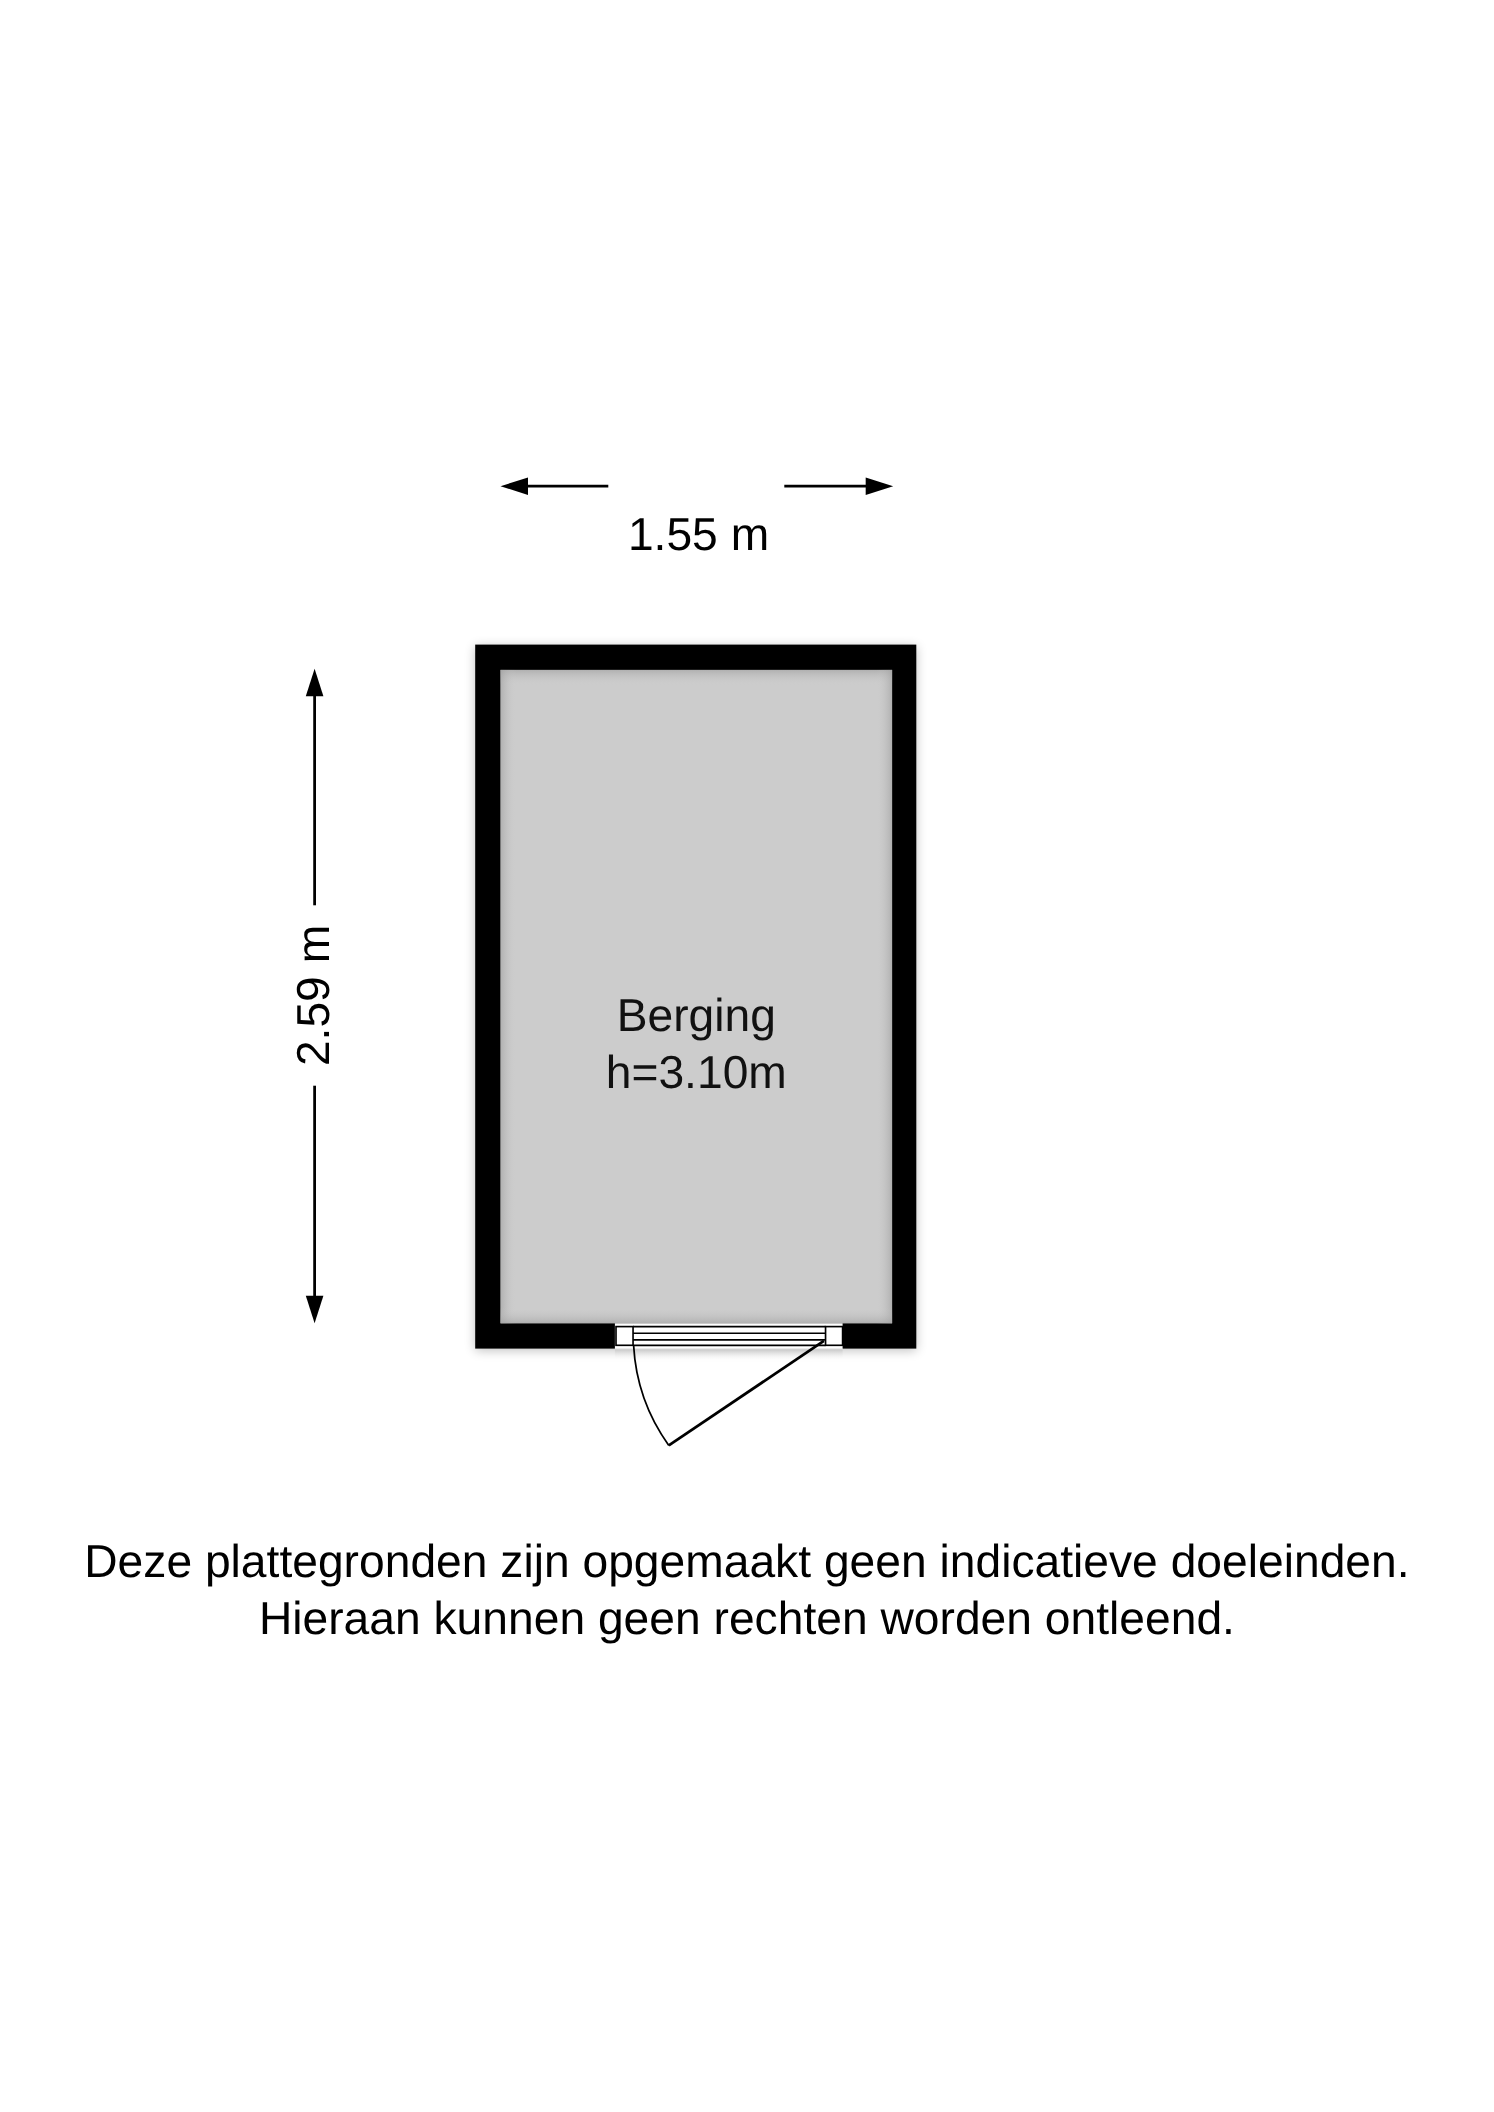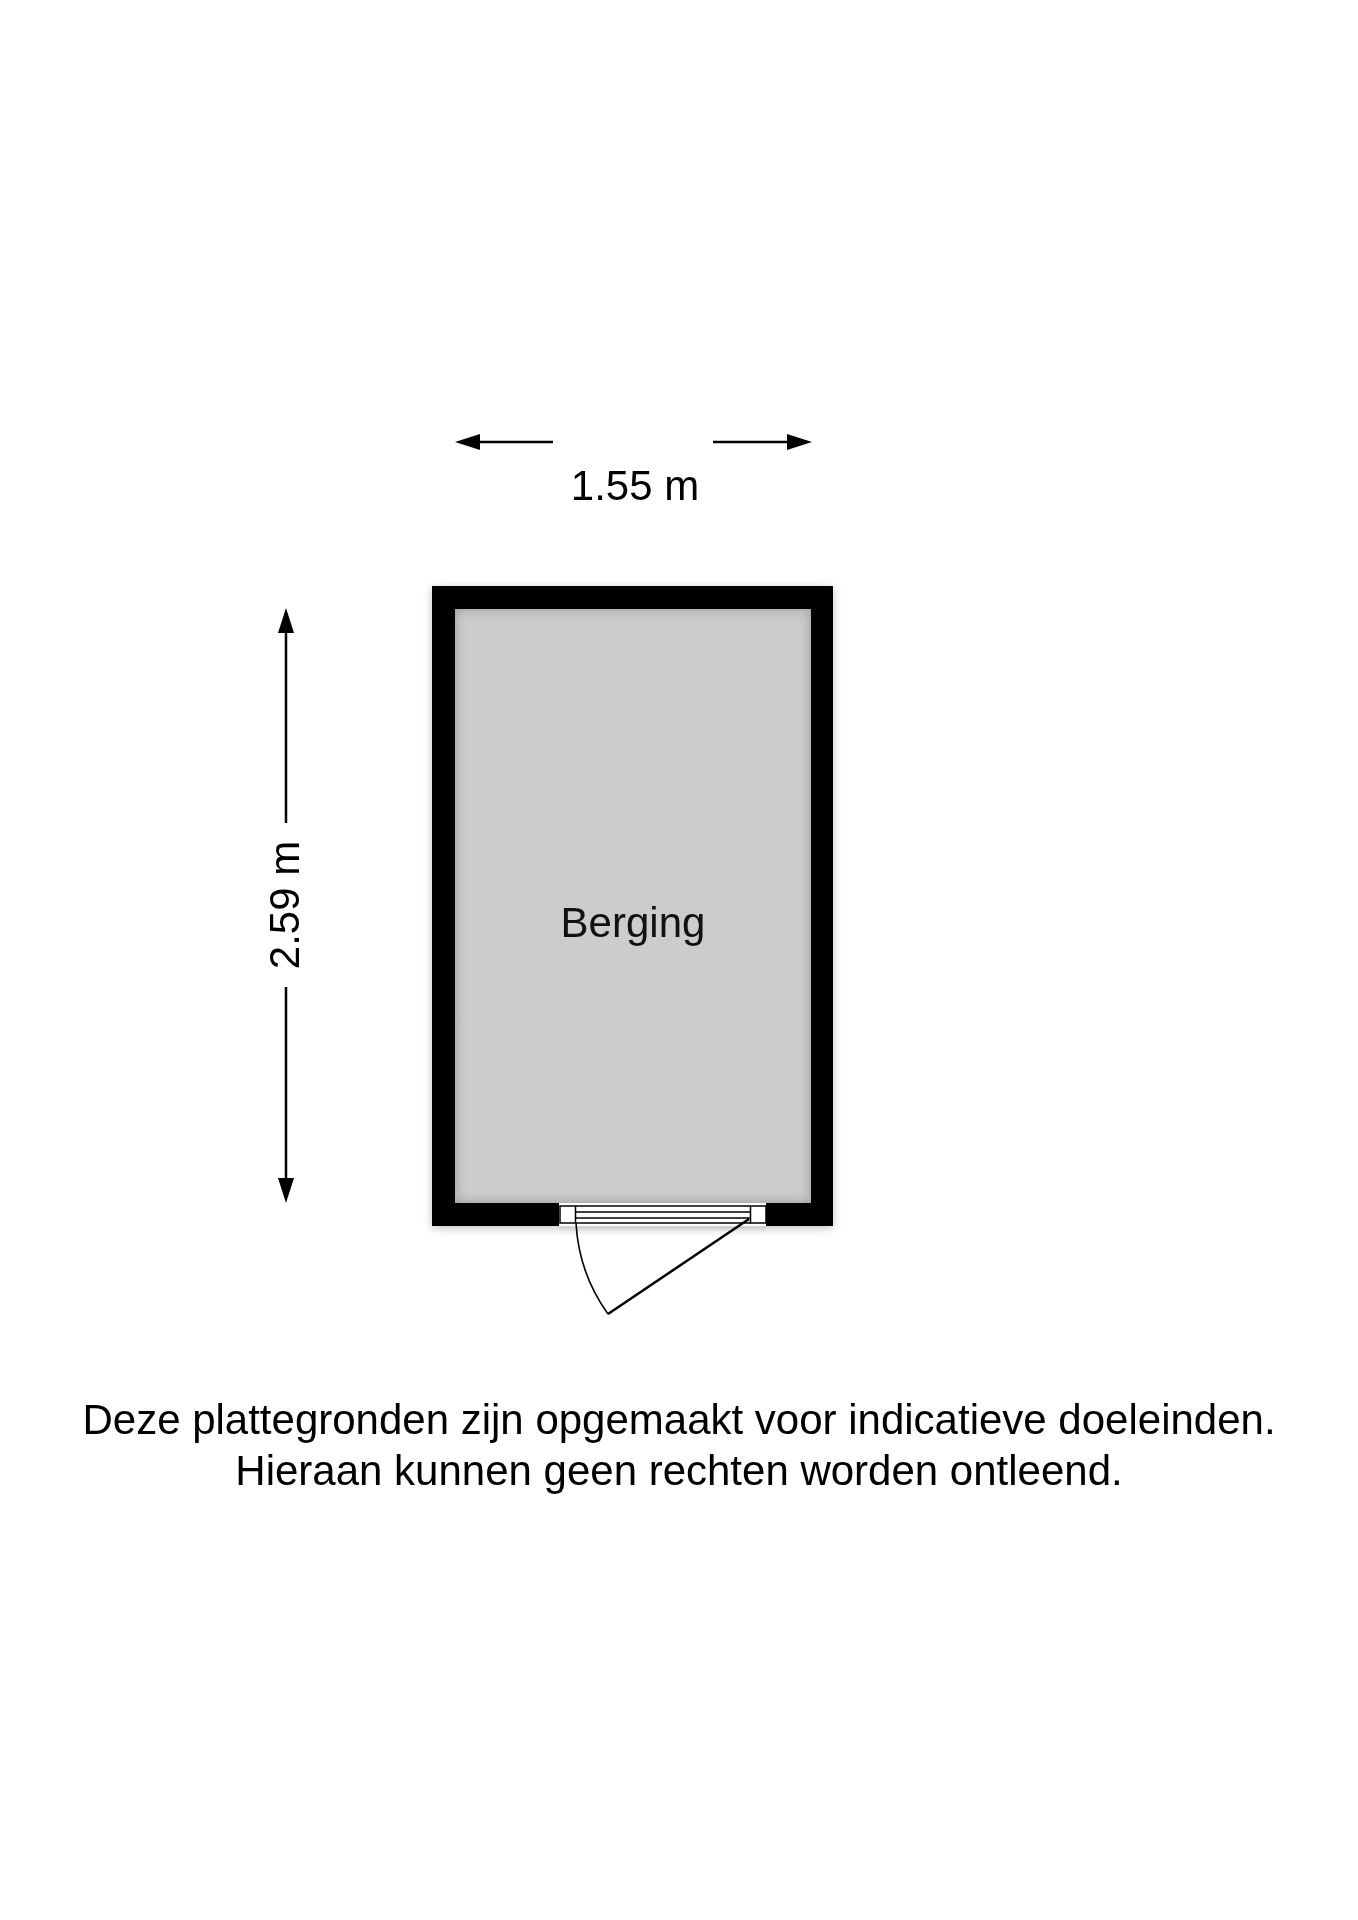"h=3.10m" div { html: none -> <div>h=3.10m</div> }
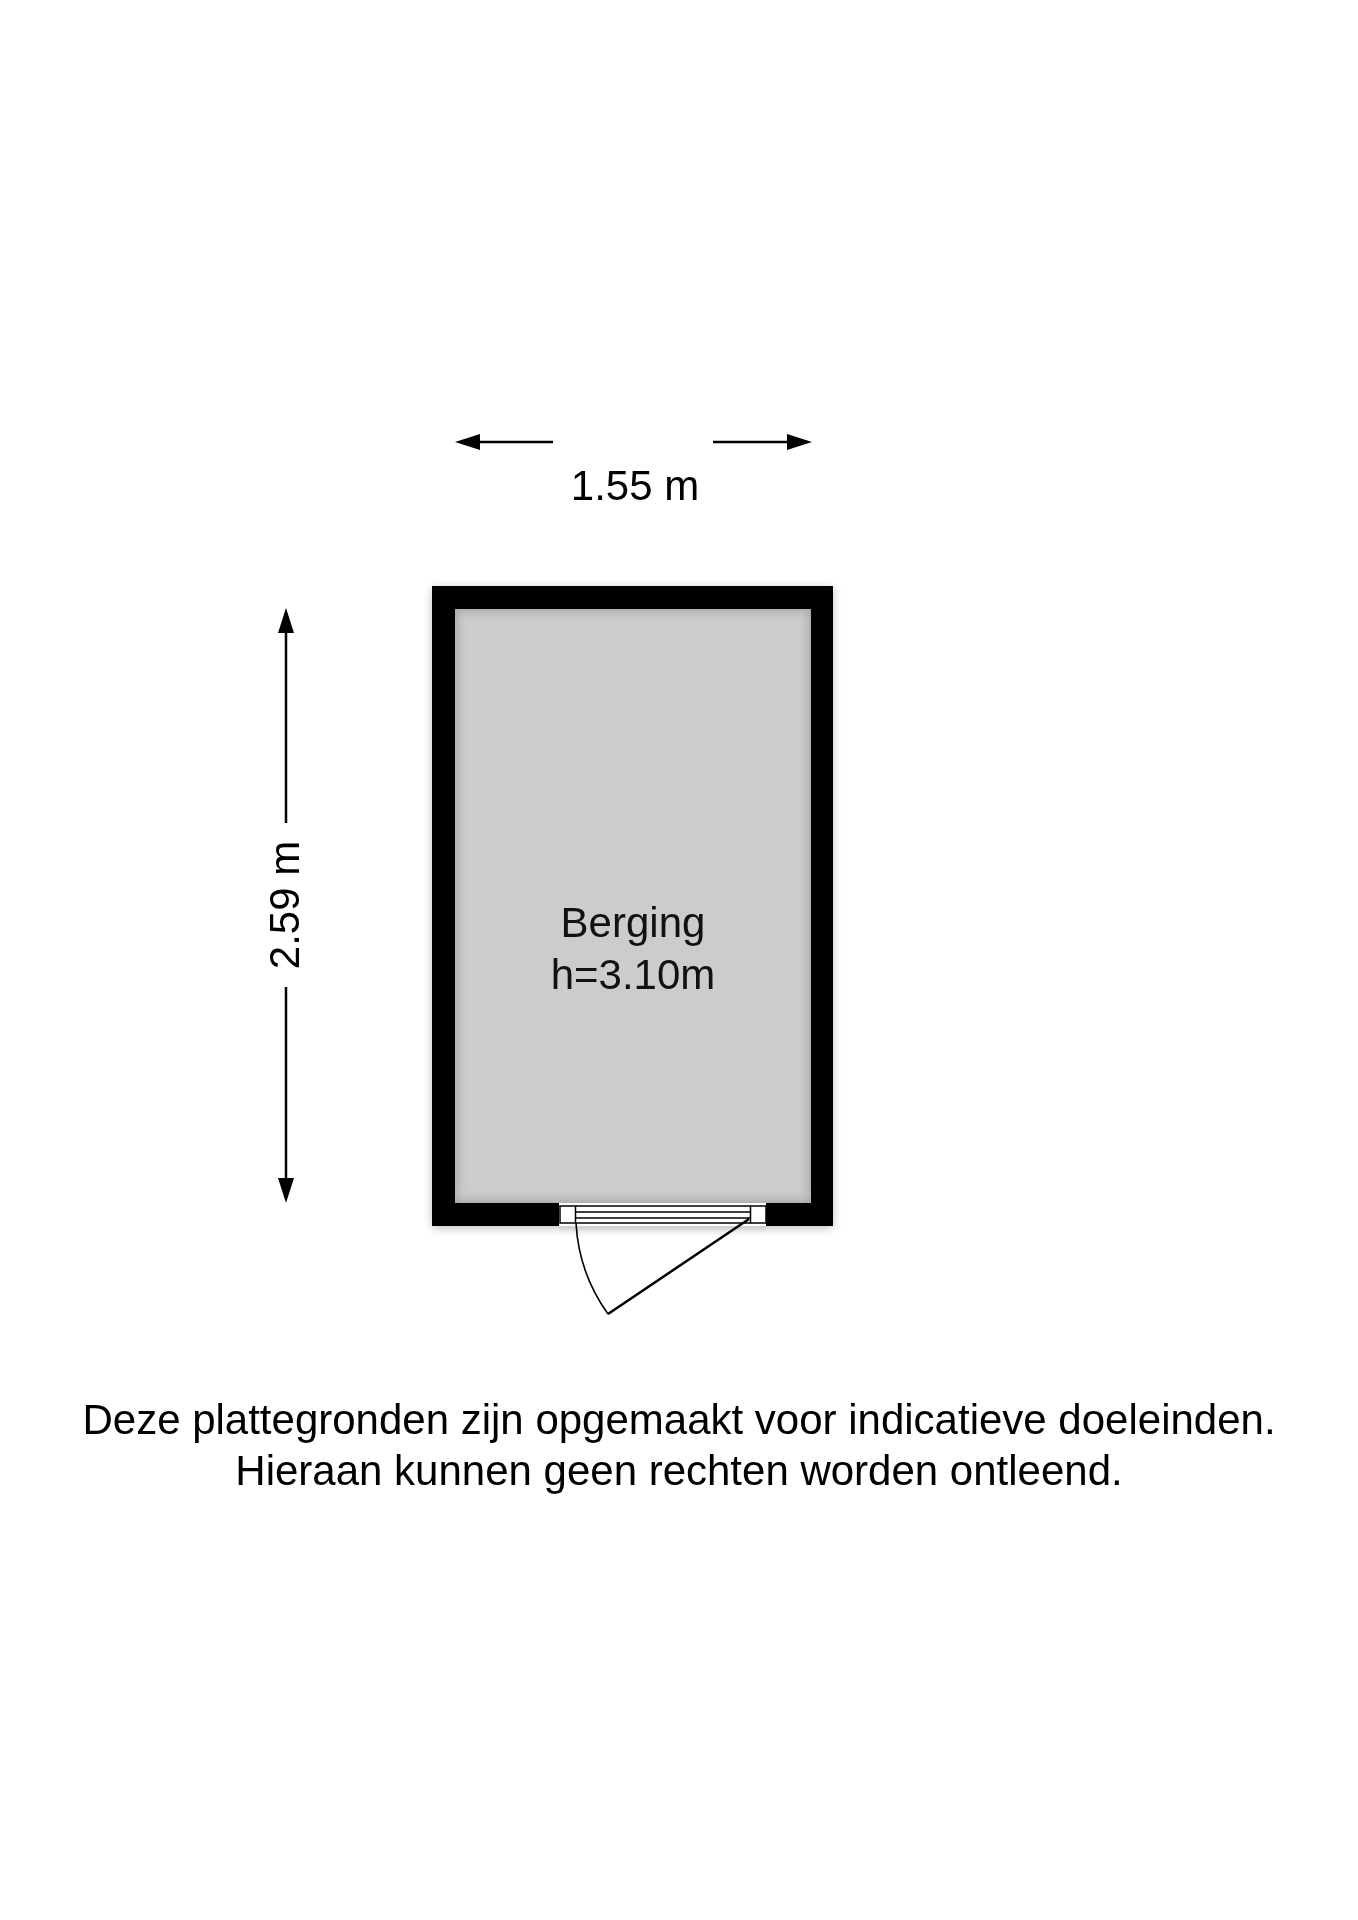"Deze plattegronden zijn opgemaakt voor" div { text: voor -> geen }
